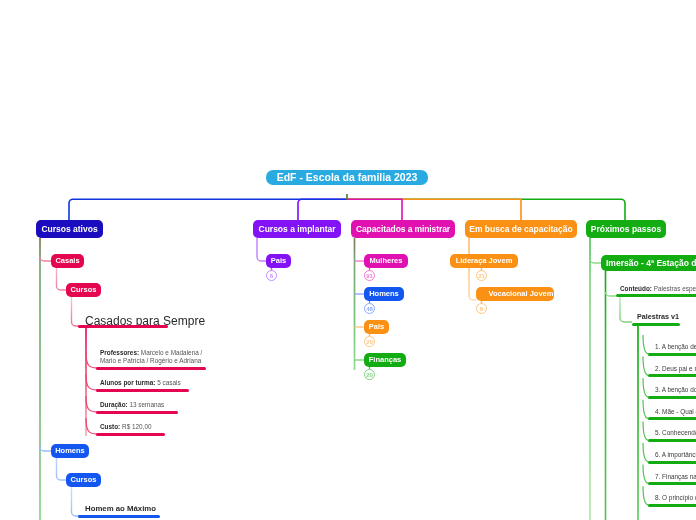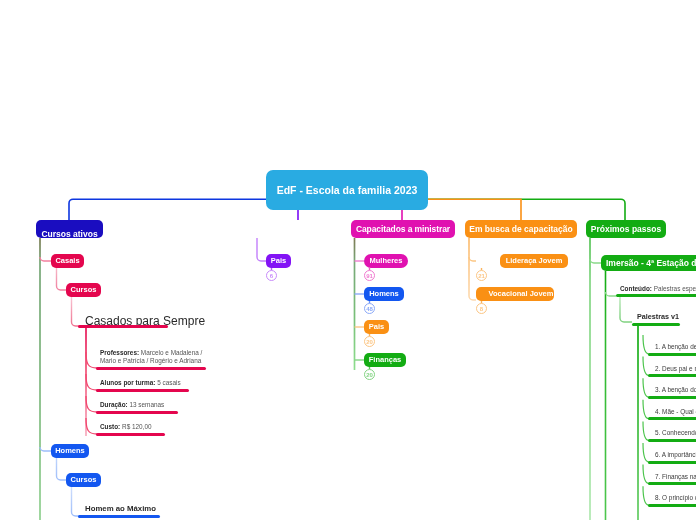"EdF - Escola da familia" div.node { height: 40px -> 15px }
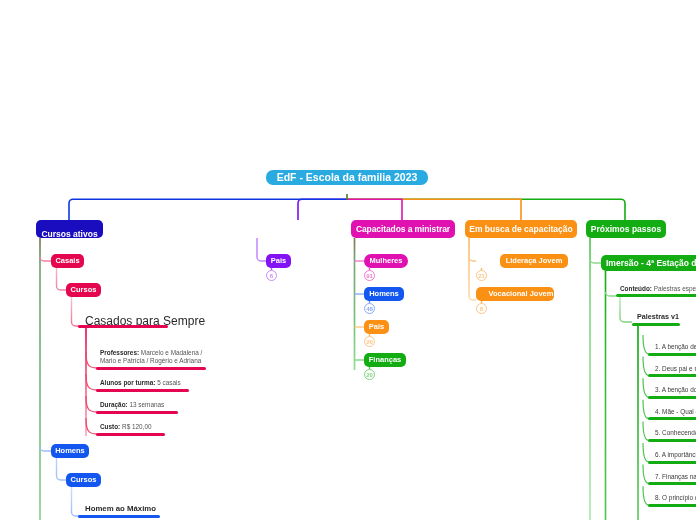"Cursos ativos" div.node { align-items: flex-end -> none }
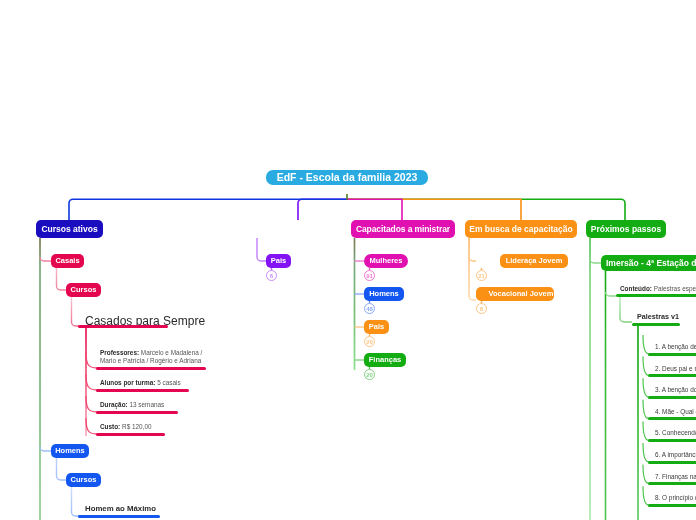"Cursos a implantar" div.node { html: none -> <div> <span>Cursos a implantar</span> </div> }
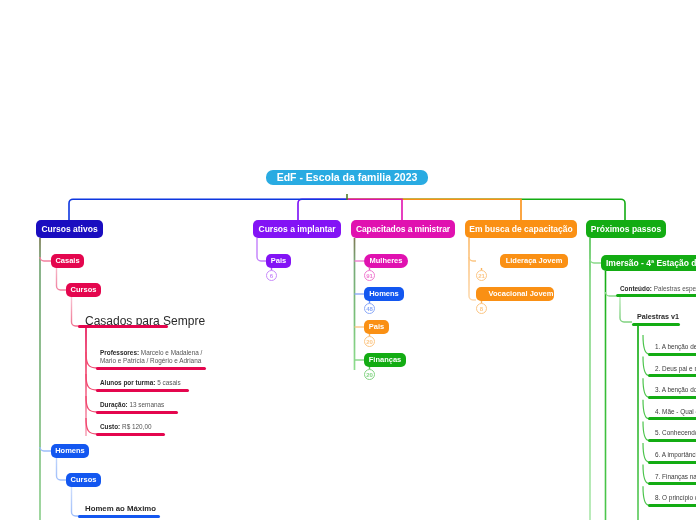"Mulheres" div.node { border-radius: 7px -> none }
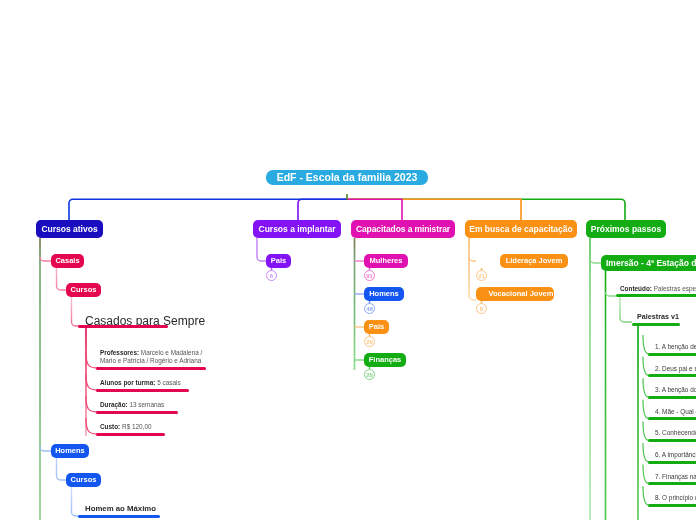"Lideraça Jovem" div.node { left: 500px -> 450px }
